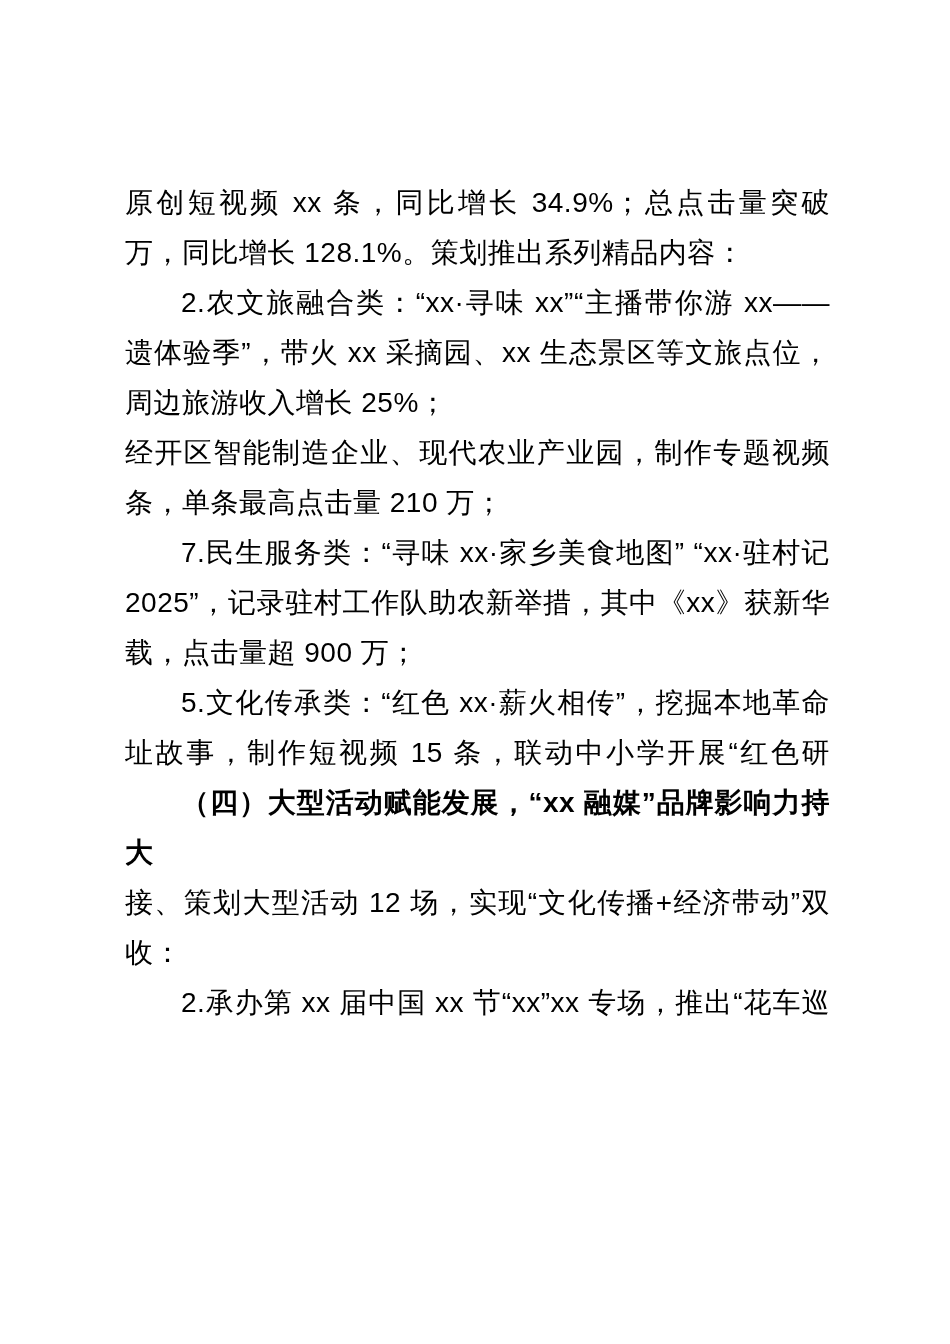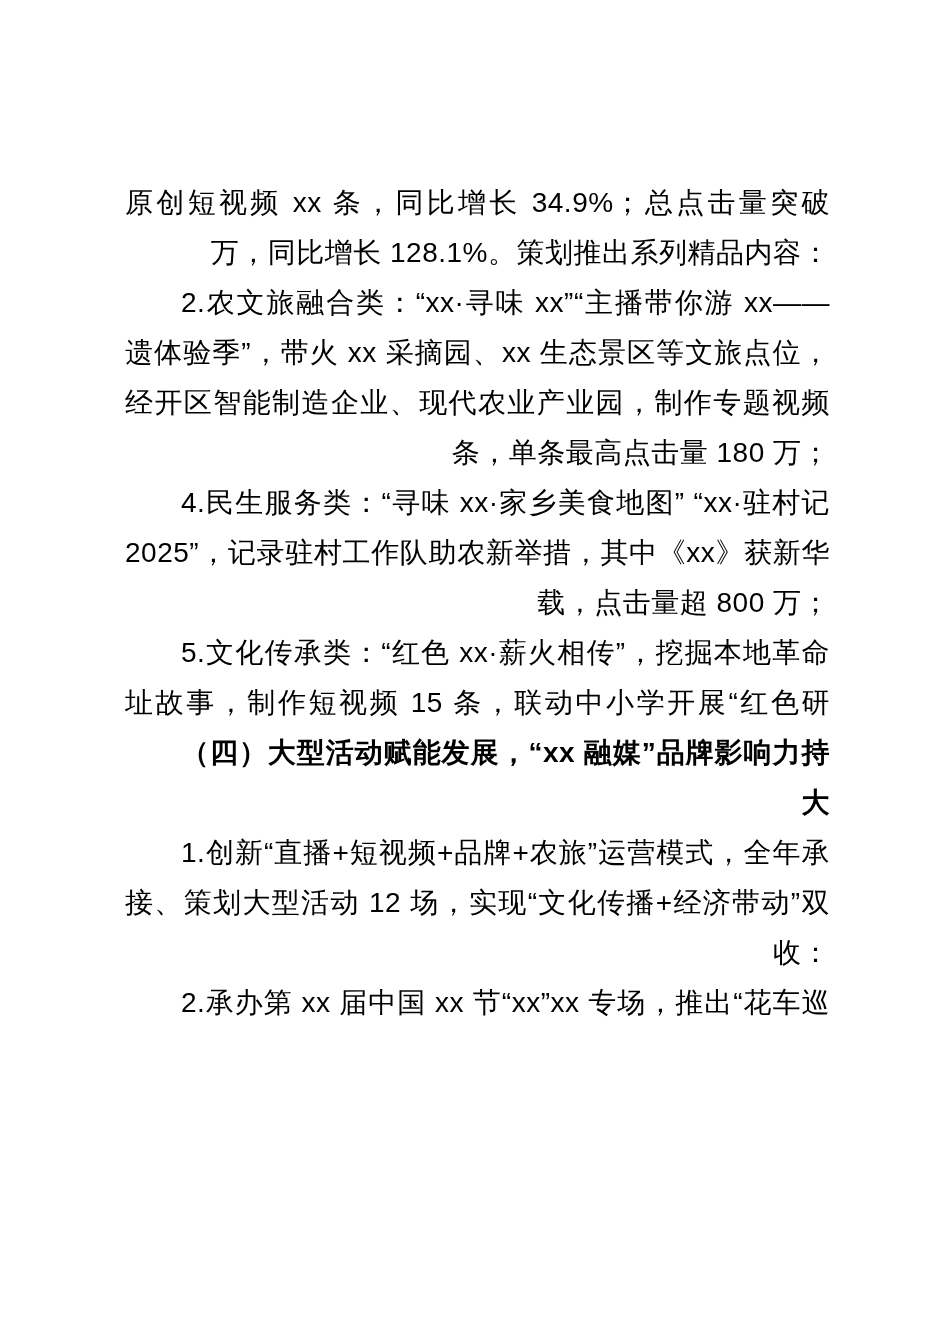"万，同比增长 128.1%。策划推出系列精品内容：" .line { text-align: right -> left }
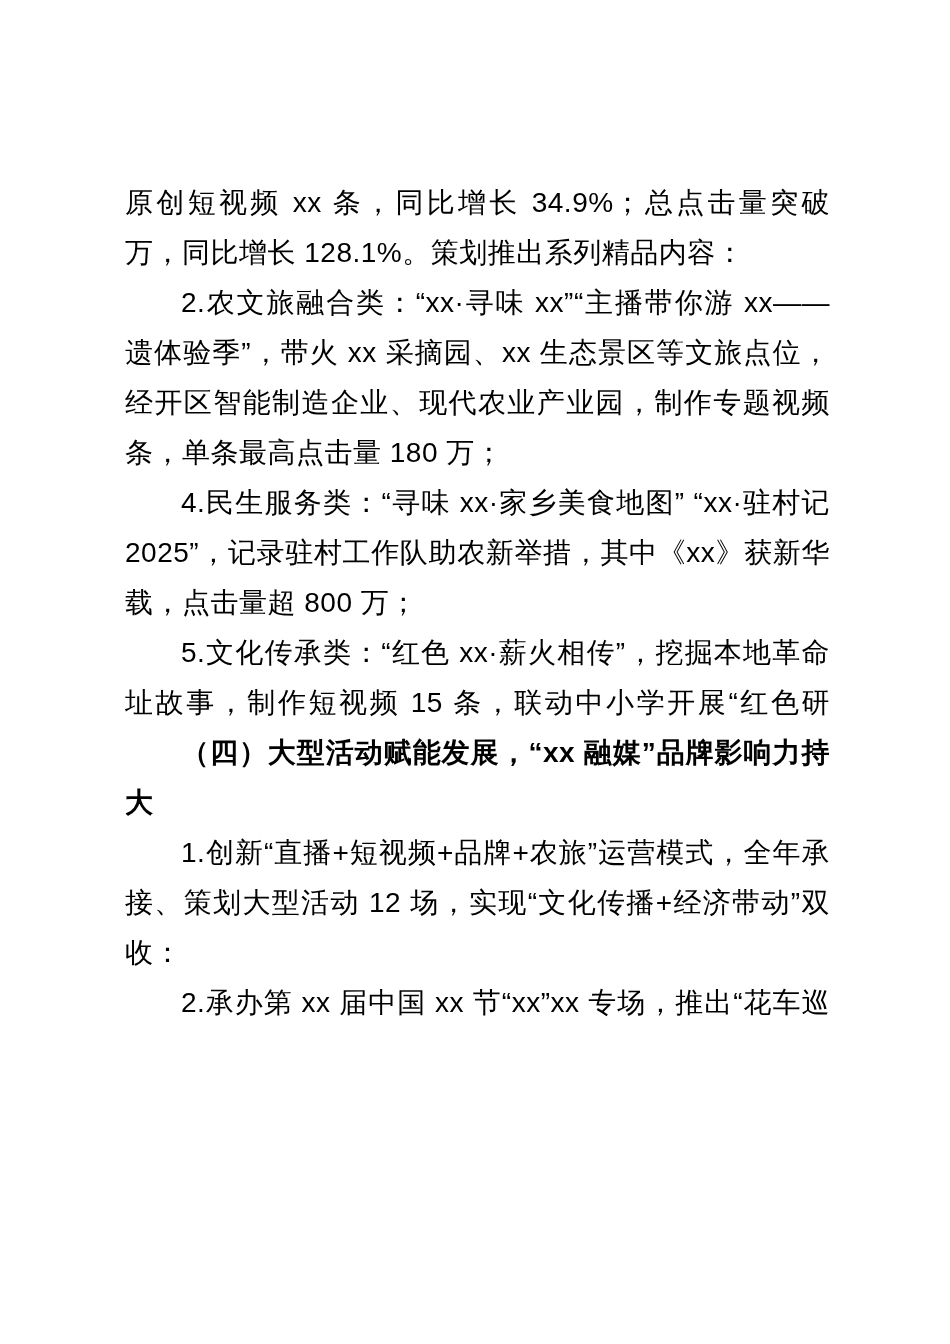"周边旅游收入增长 25%；" div.line { html: none -> <div>周边旅游收入增长 25%；</div> }
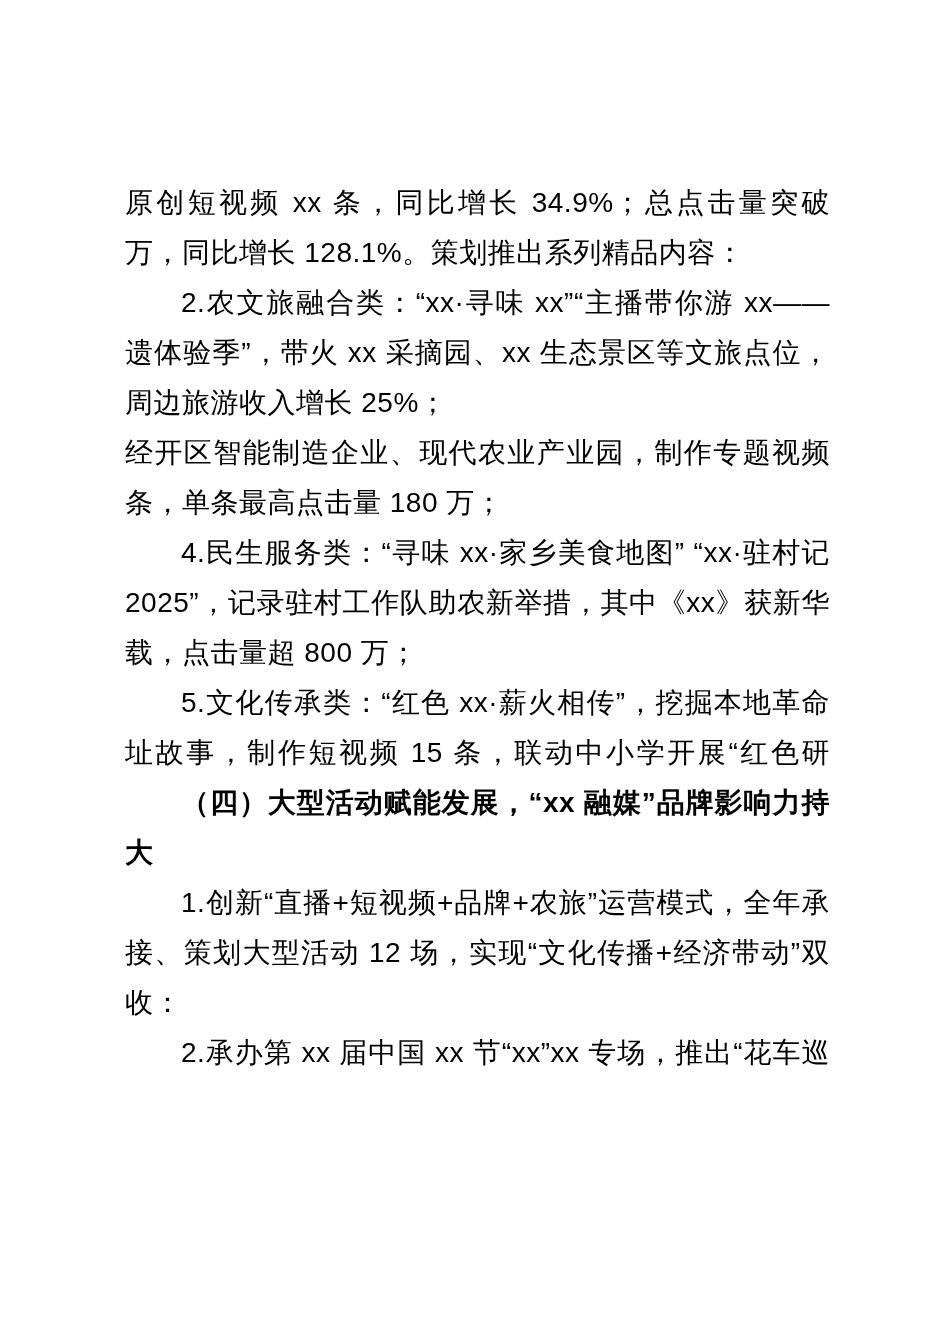"条，单条最高点击量 180 万；" div.line { text: 180 -> 210 }
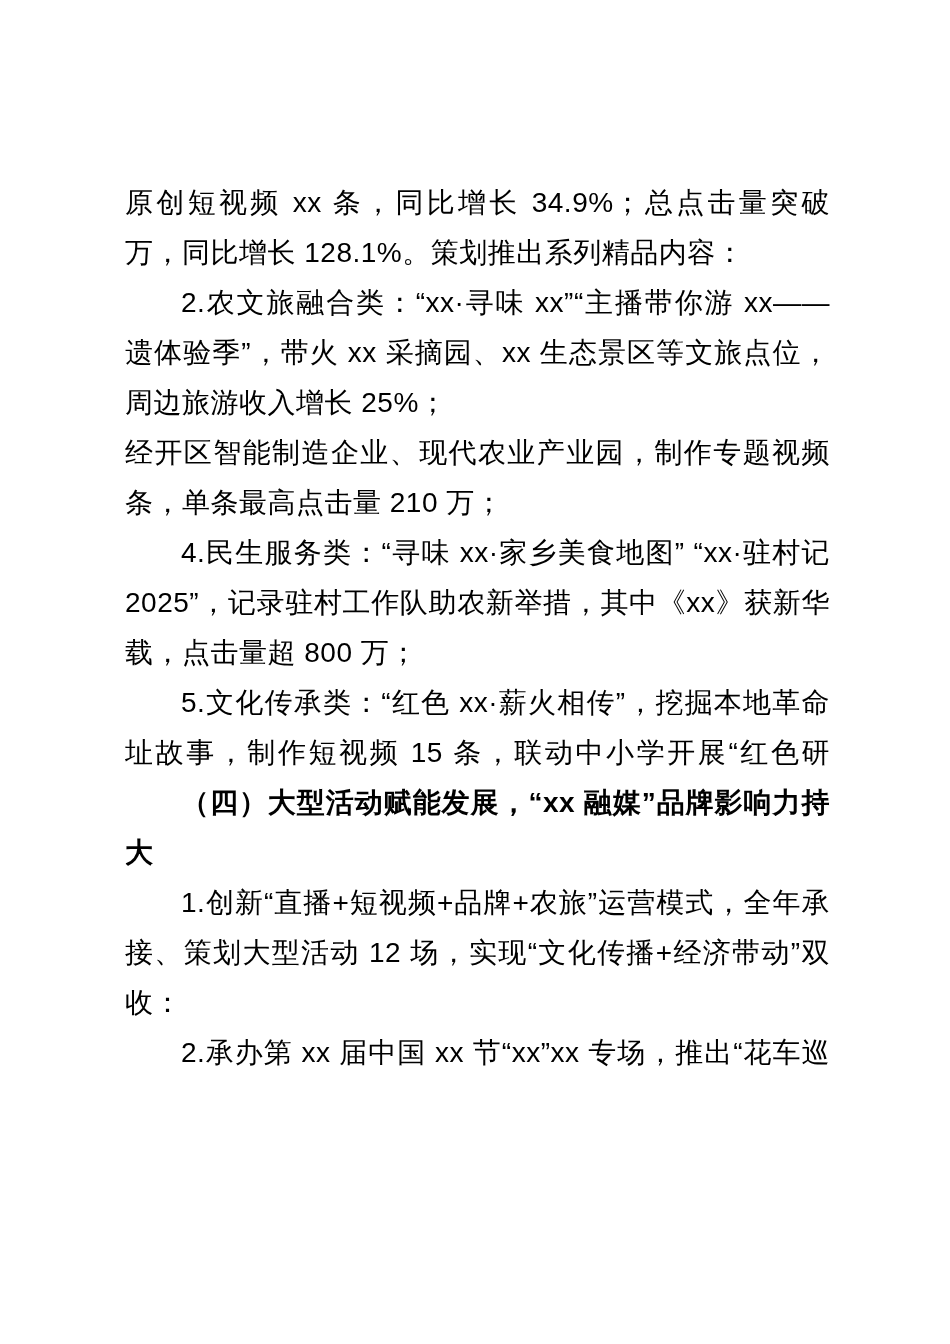"4.民生服务类：“寻味 xx·家乡美食地图” “xx·驻村记" div.line { text: 4 -> 7 }
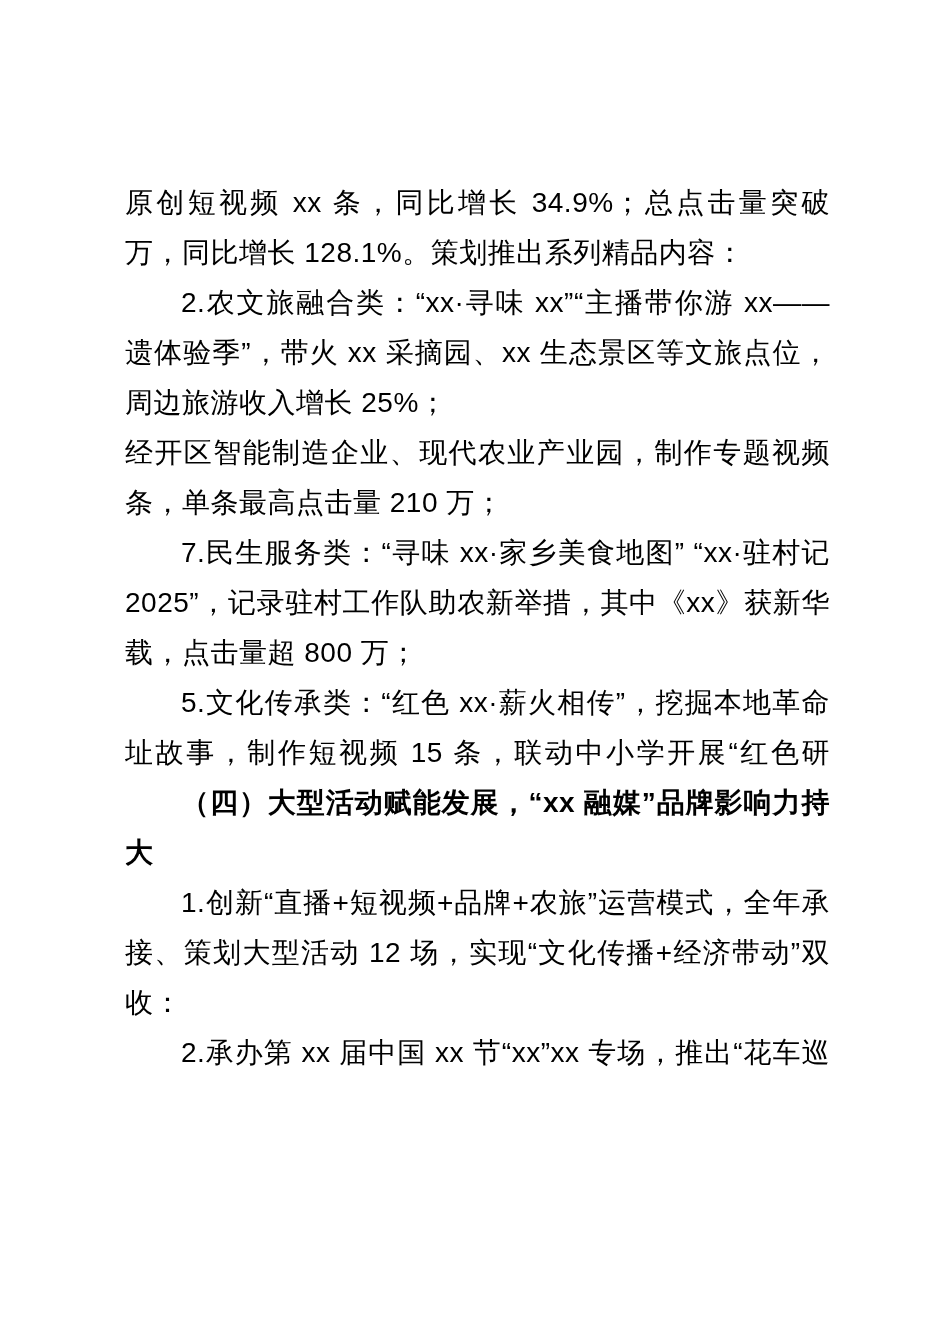"载，点击量超 800 万；" div.line { text: 800 -> 900 }
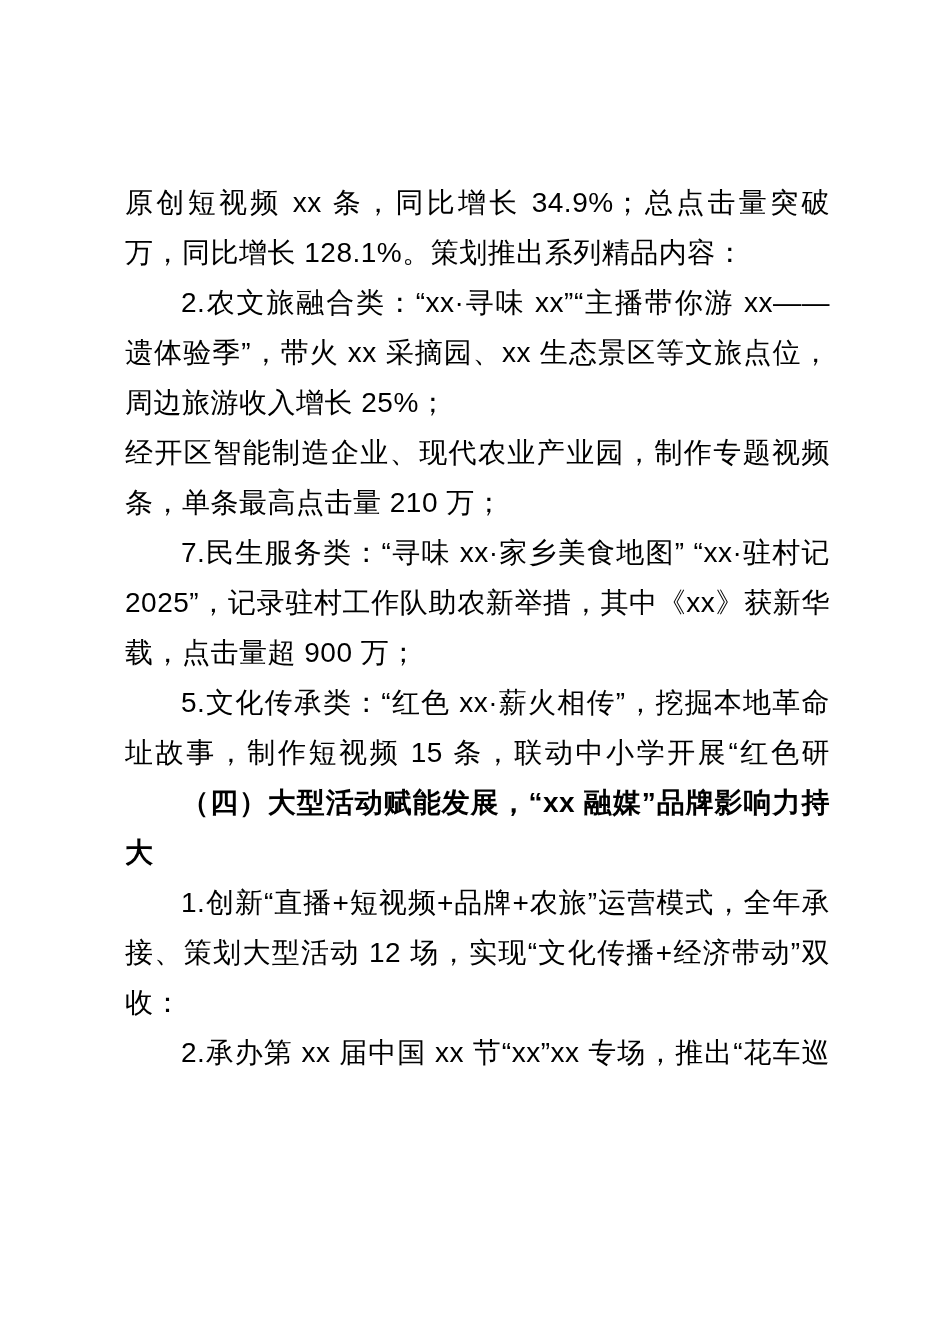"1.创新“直播+短视频+品牌+农旅”运营模式，全年承" div.line { html: <div>1.创新“直播+短视频+品牌+农旅”运营模式，全年承</div> -> none }
